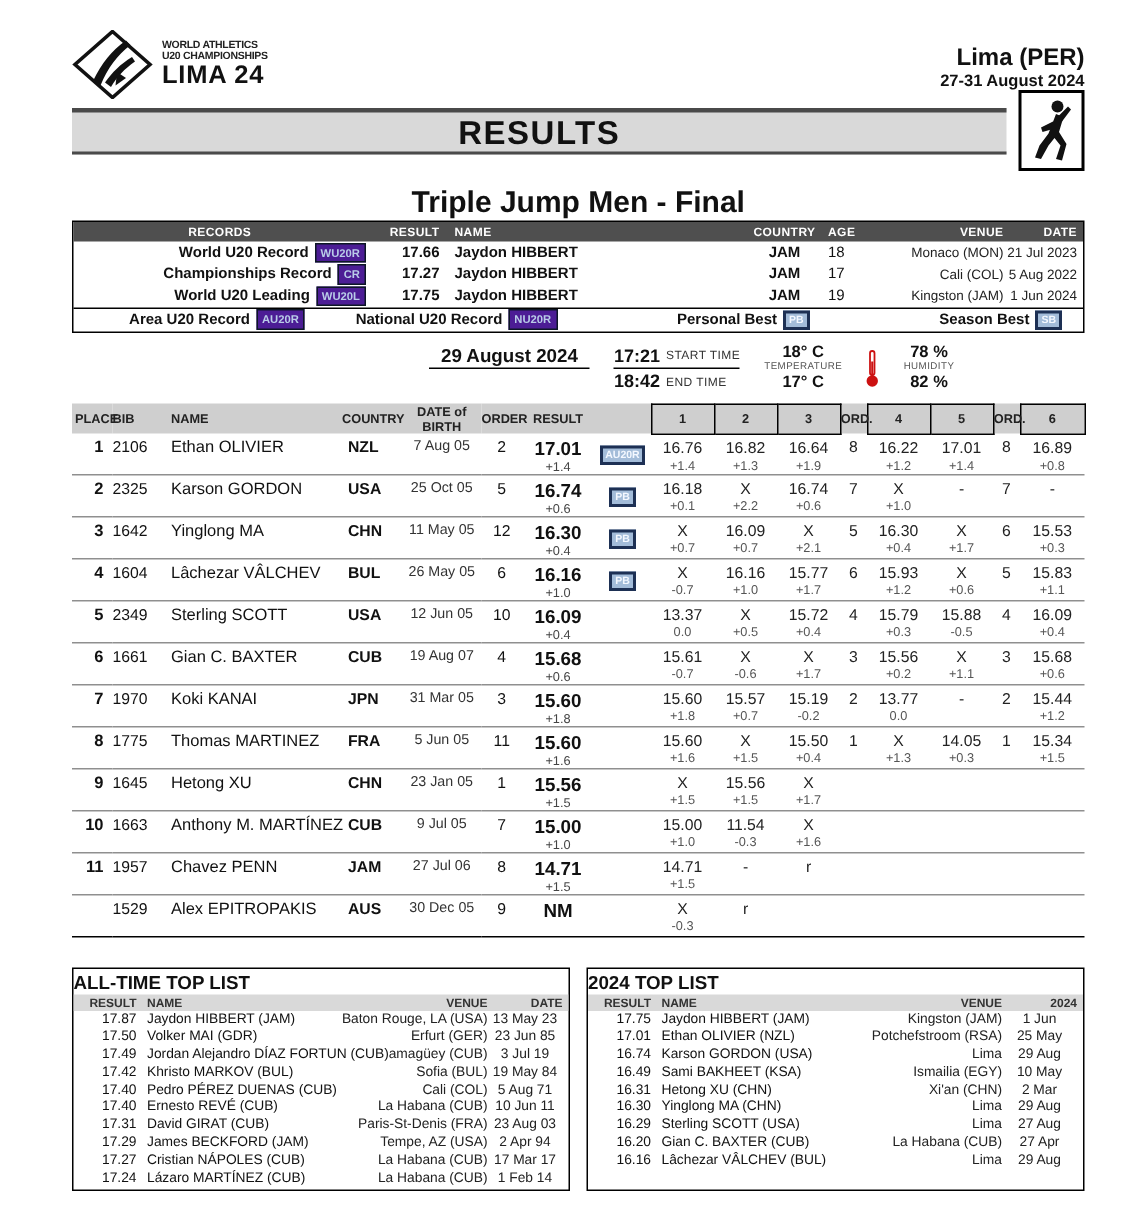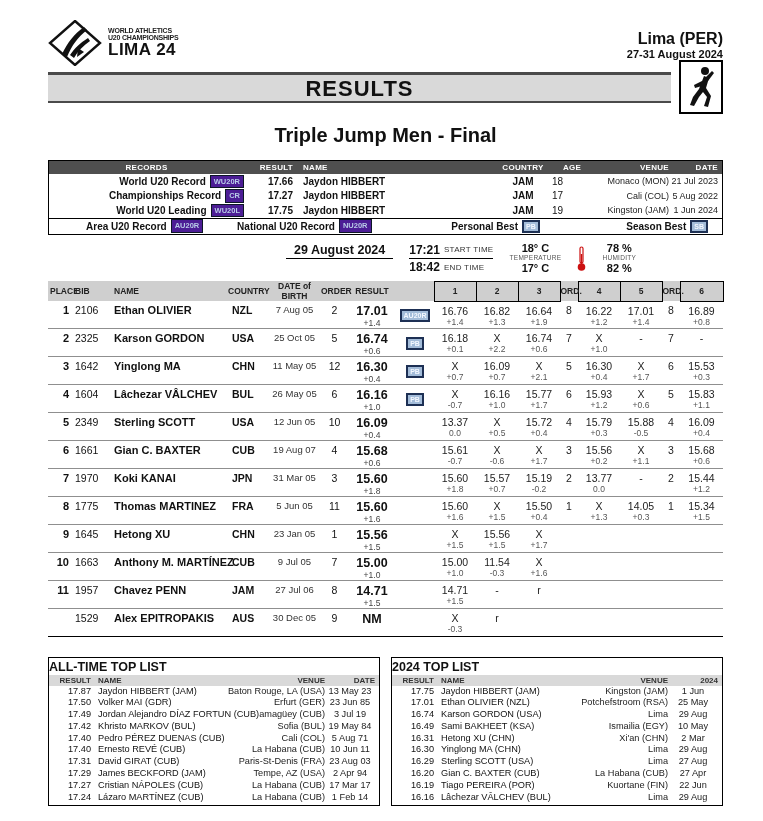"RECORDS" .records-box { margin-top: 13px -> none }
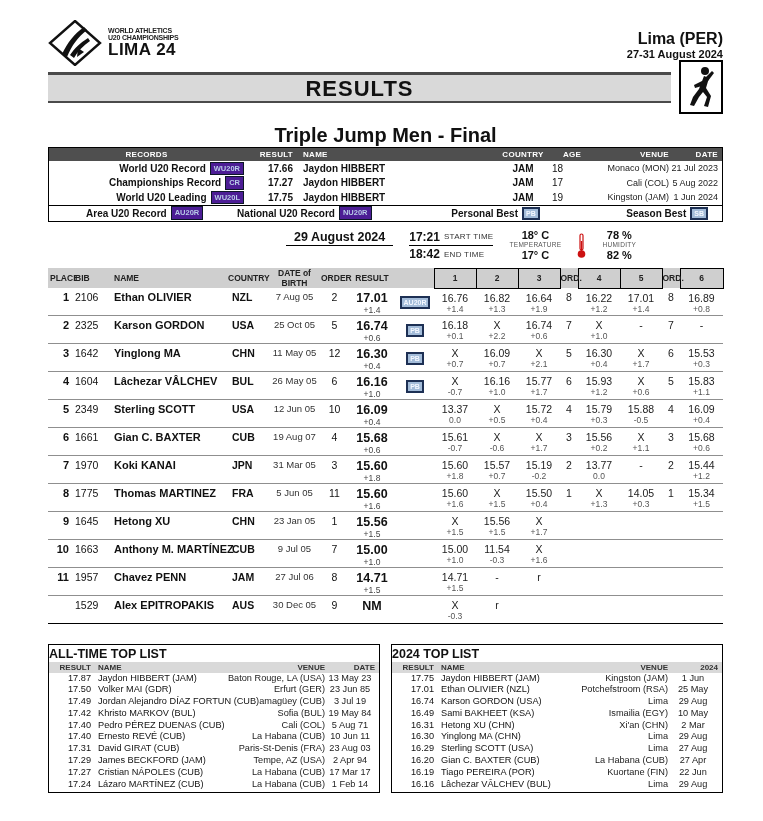"AGE" .rec-header .h-age { text-align: center -> left }
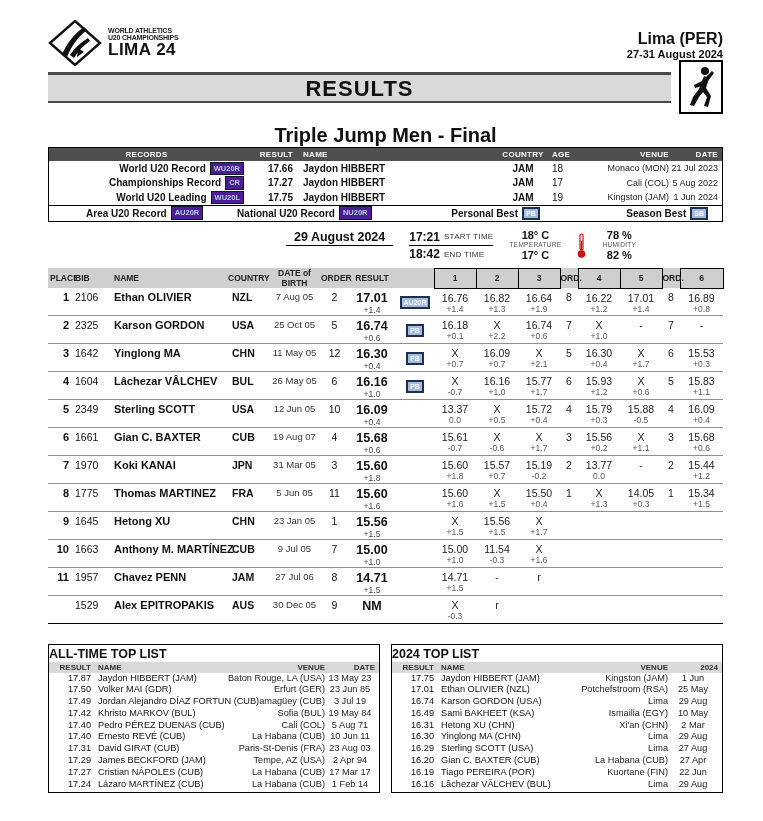"Ethan OLIVIER" .c-name { font-weight: bold -> normal }
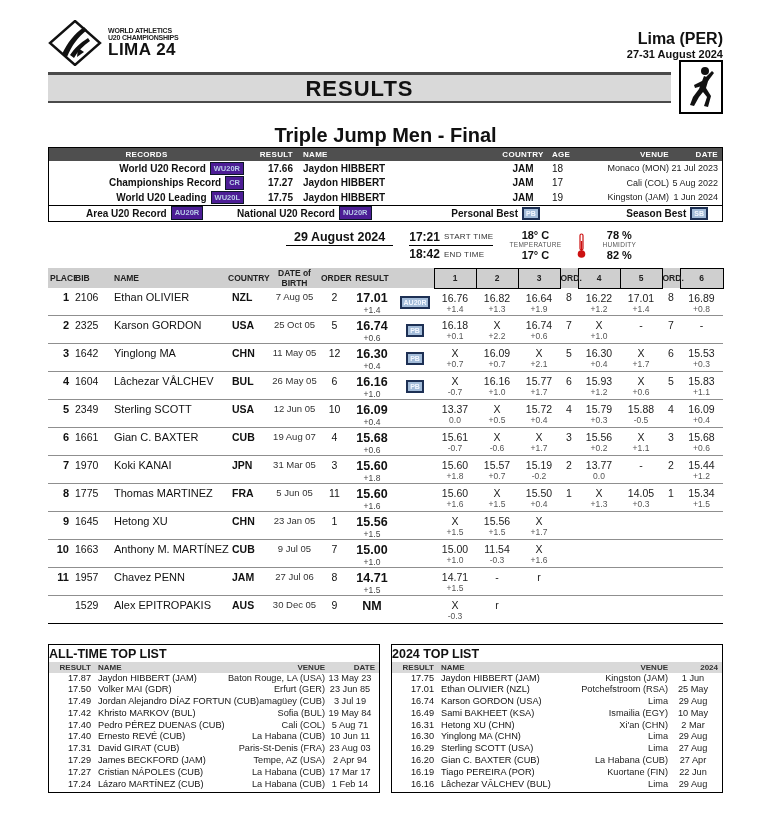"16.19" div.list-row { html: <div> <span>16.19</span> <span>Tiago PEREIRA (POR)</span> <span>Kuortane (FIN)</span> <span>22 Jun</span> </div> -> none }
